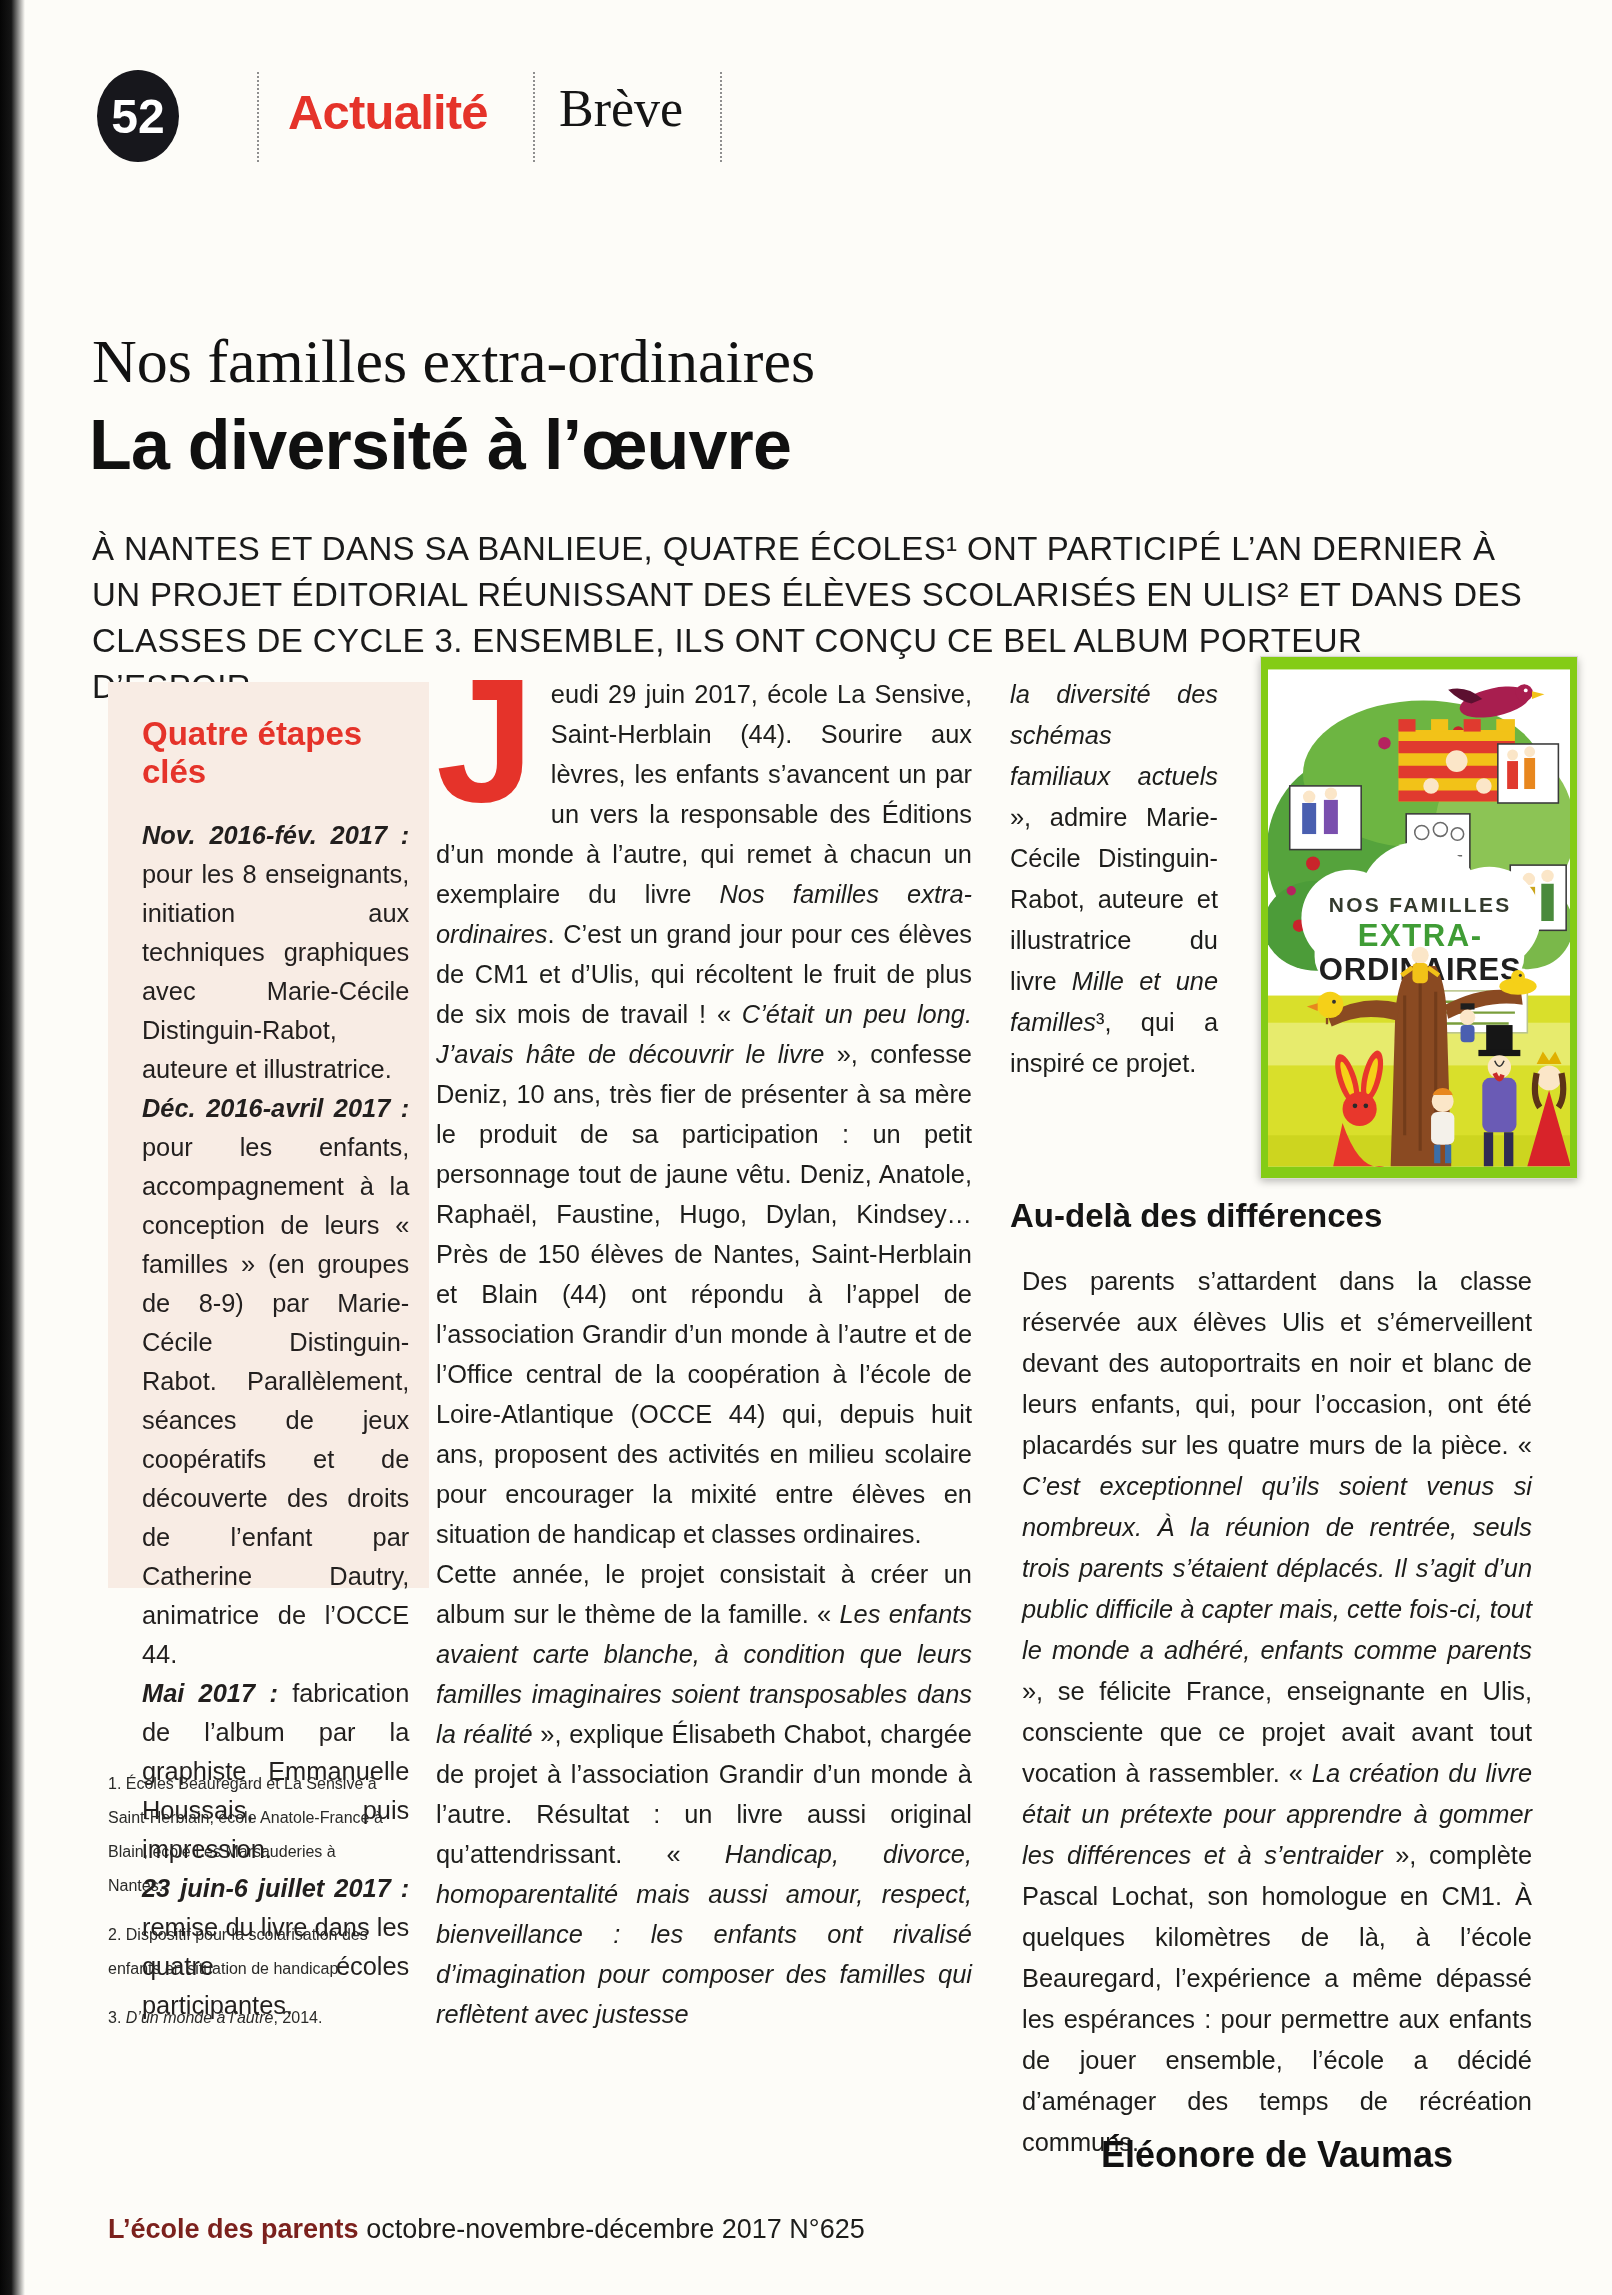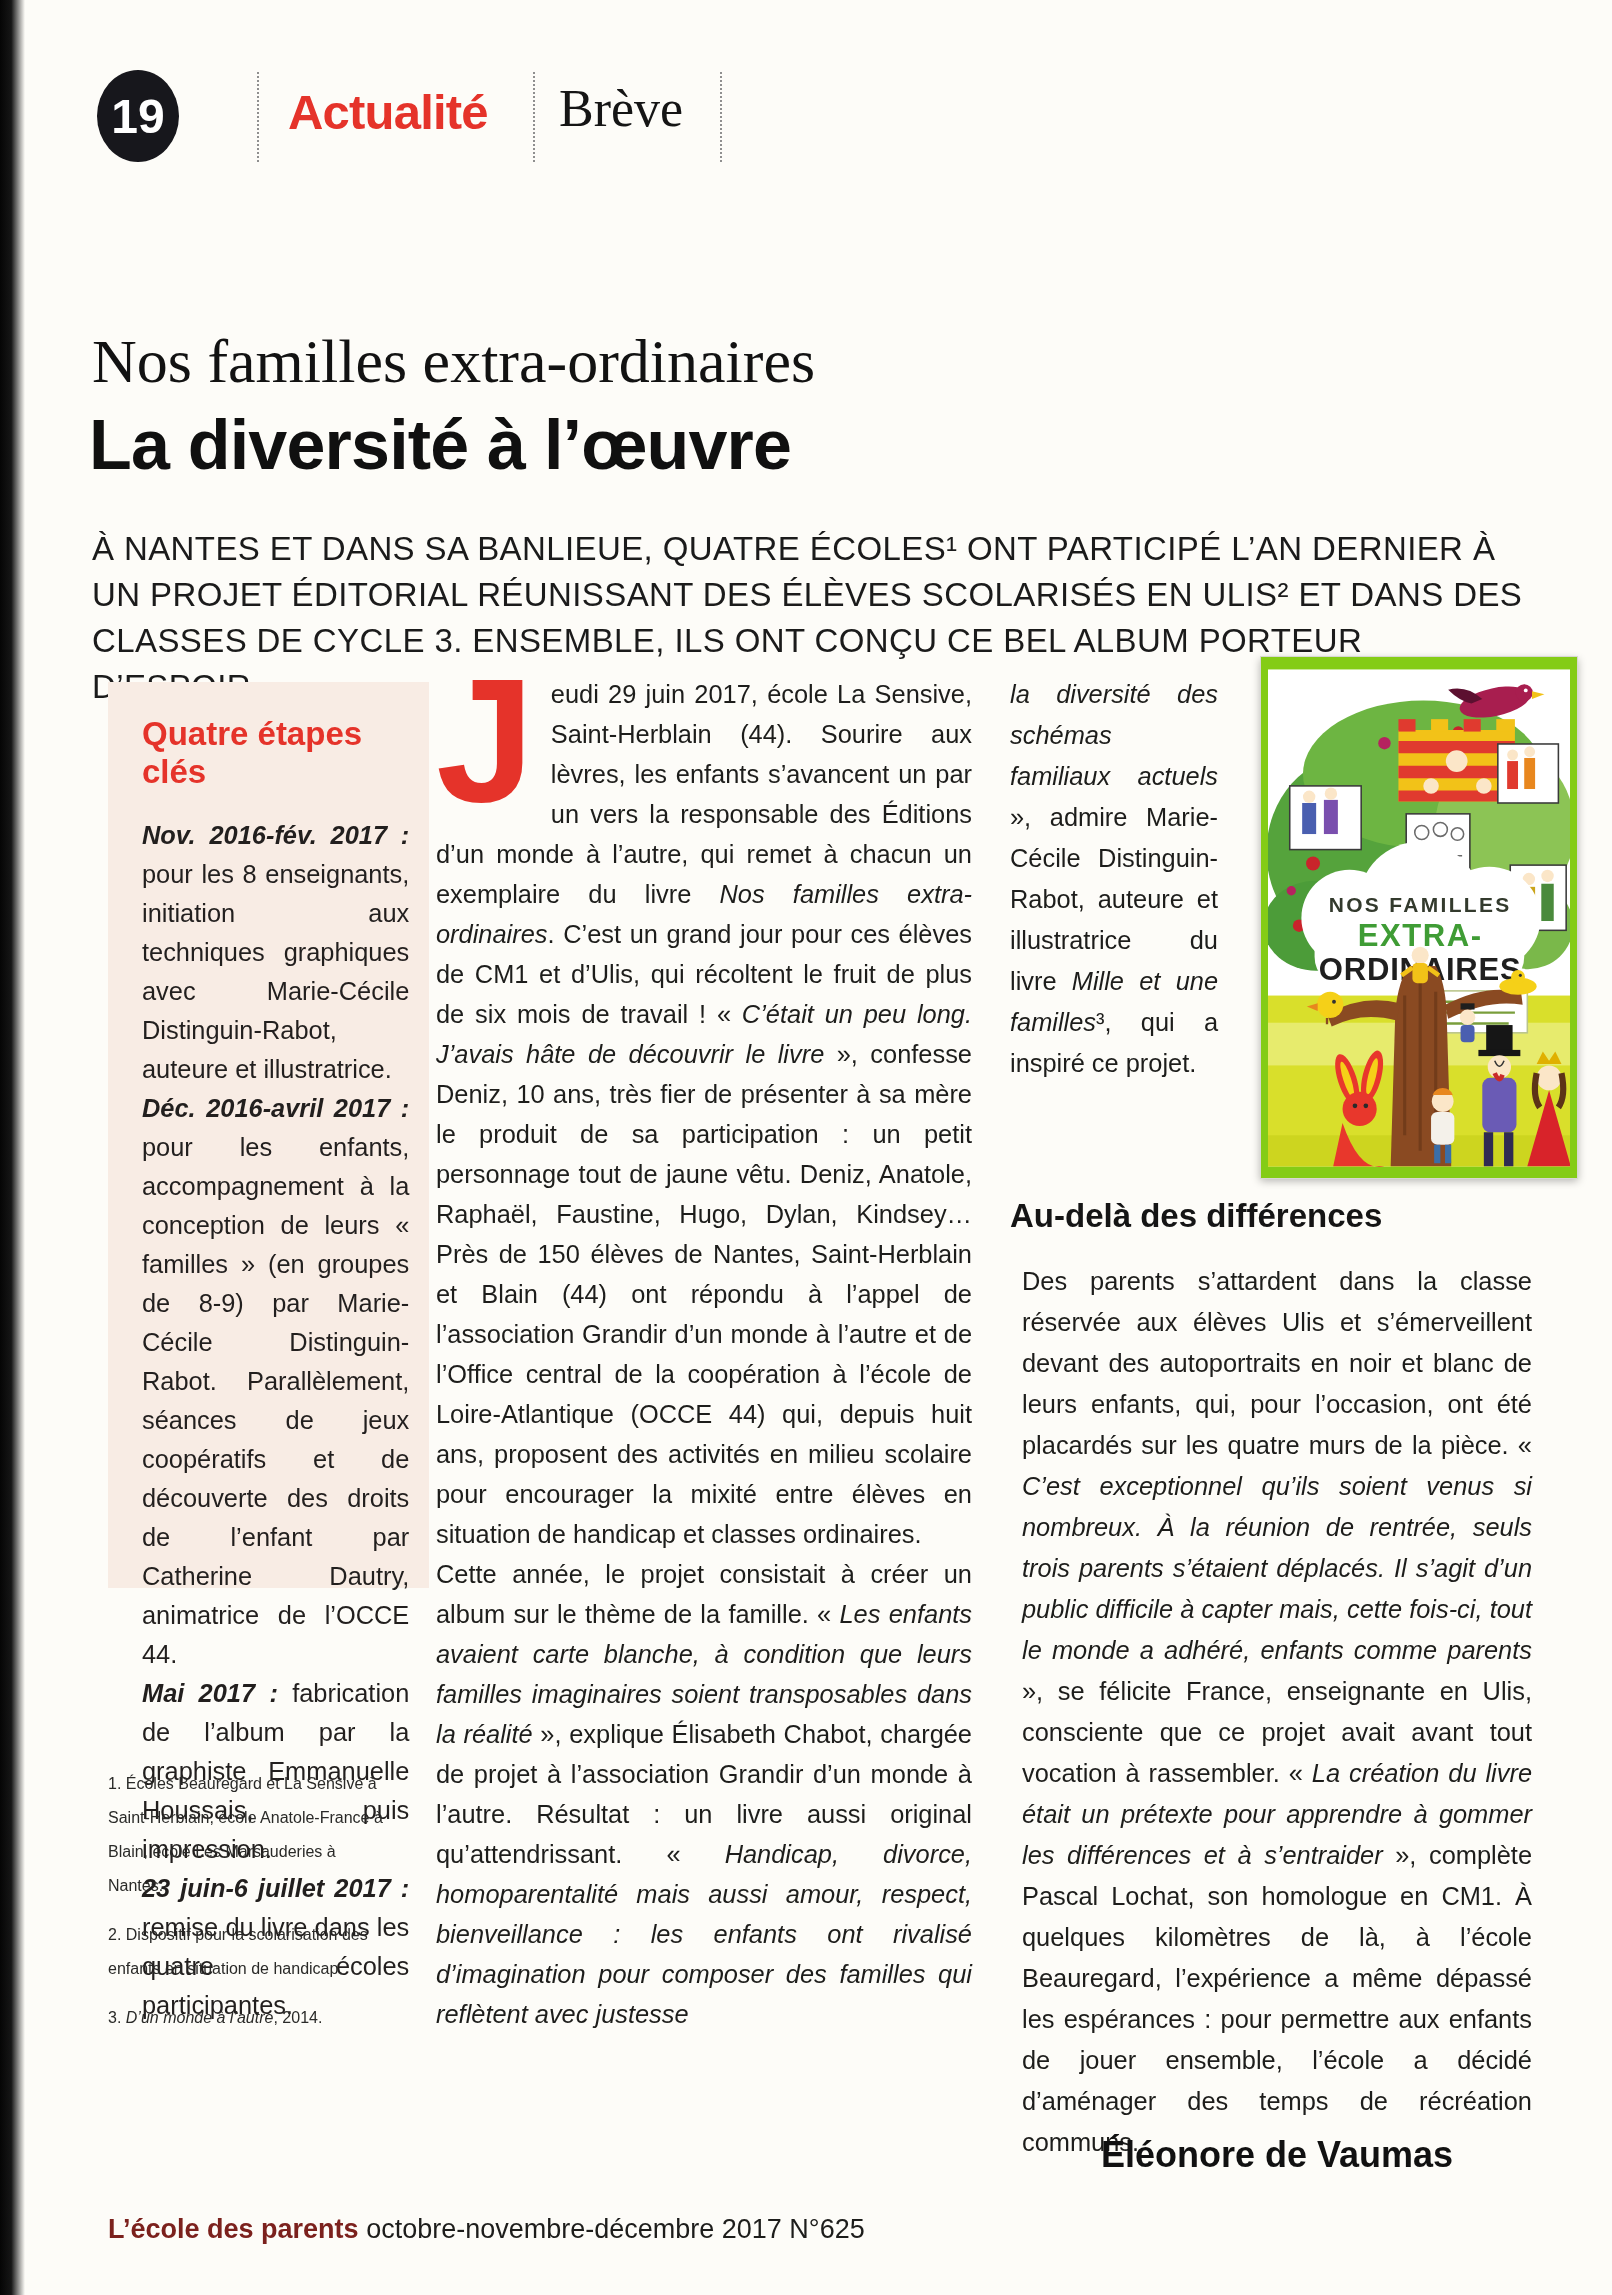"19" span { text: 19 -> 52 }
